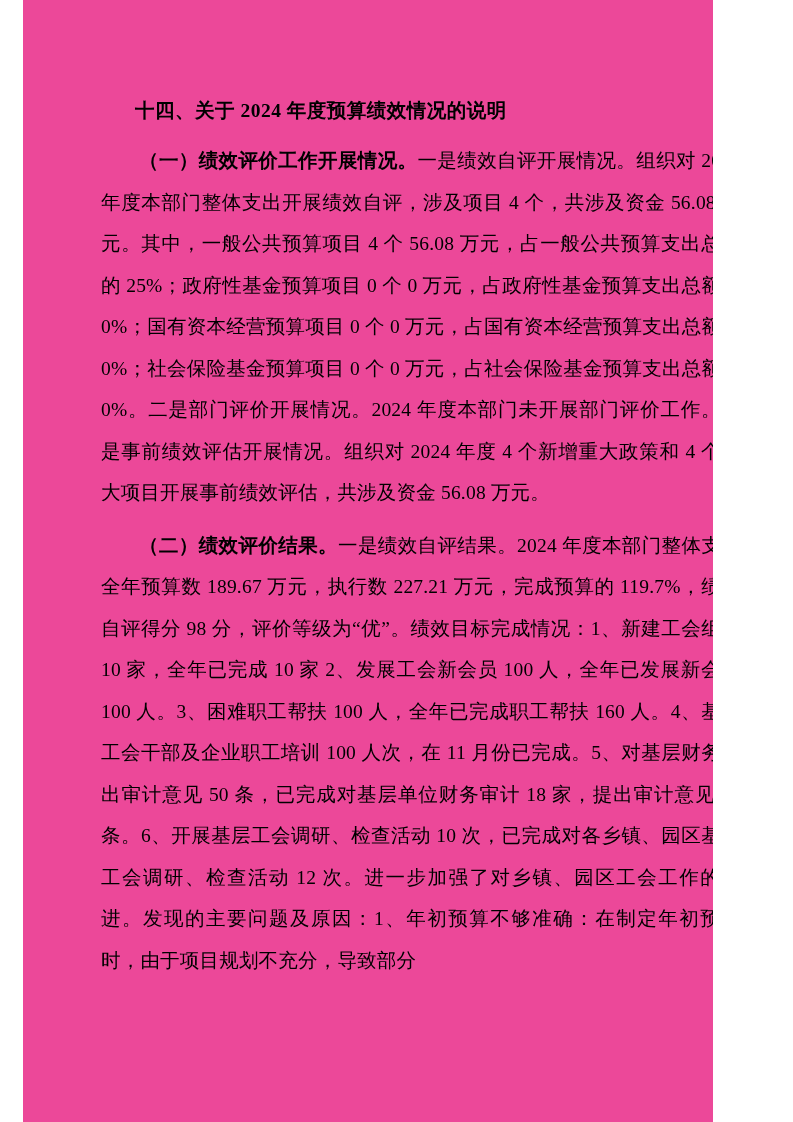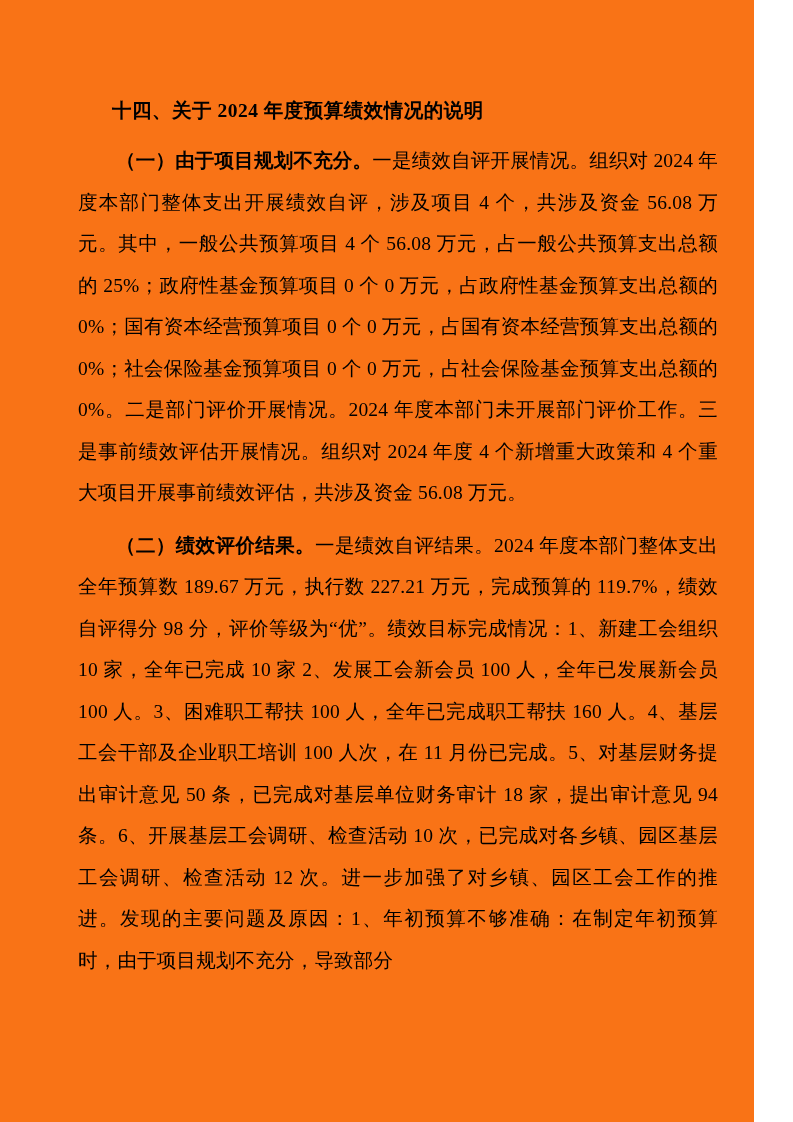"十四、关于 2024 年度预算绩效情况的说明" .page { background: #f97316 -> #ec4899; margin-left: none -> 23px; width: 754px -> 690px }
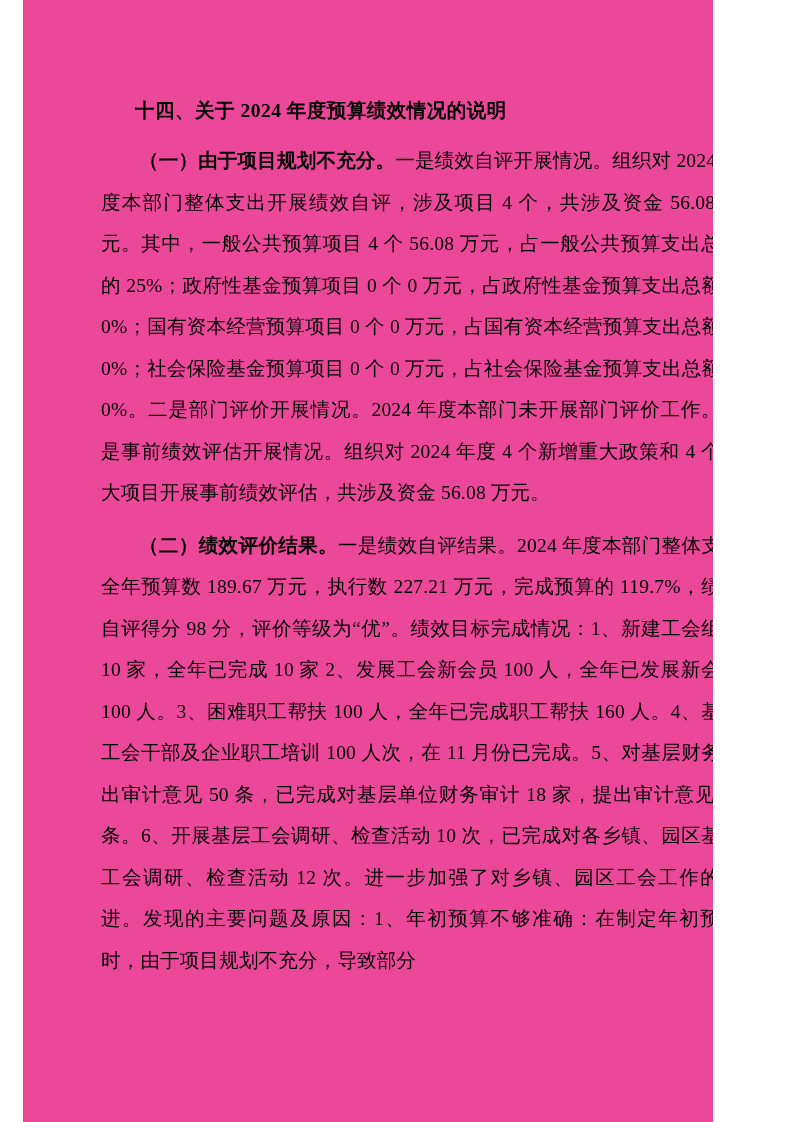"（一）由于项目规划不充分。" span.b { text: 由于项目规划不充分 -> 绩效评价工作开展情况 }
